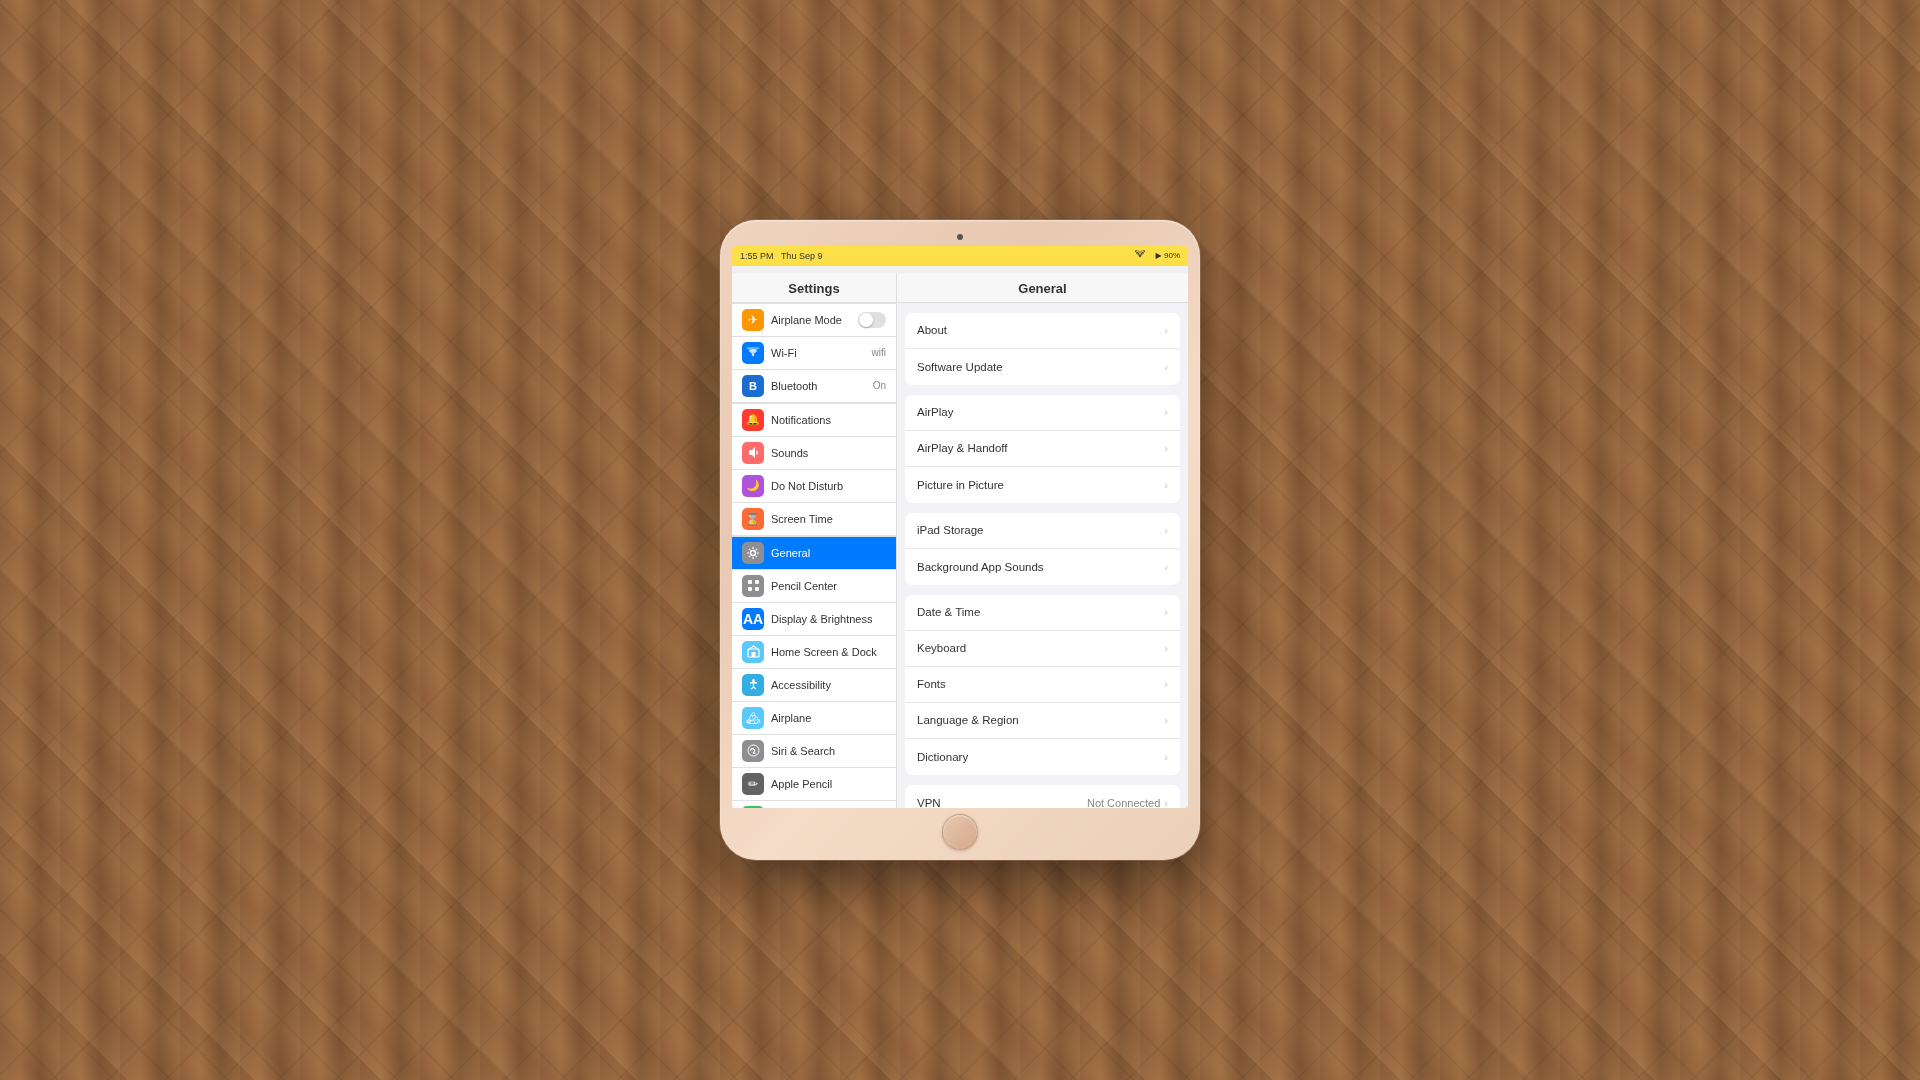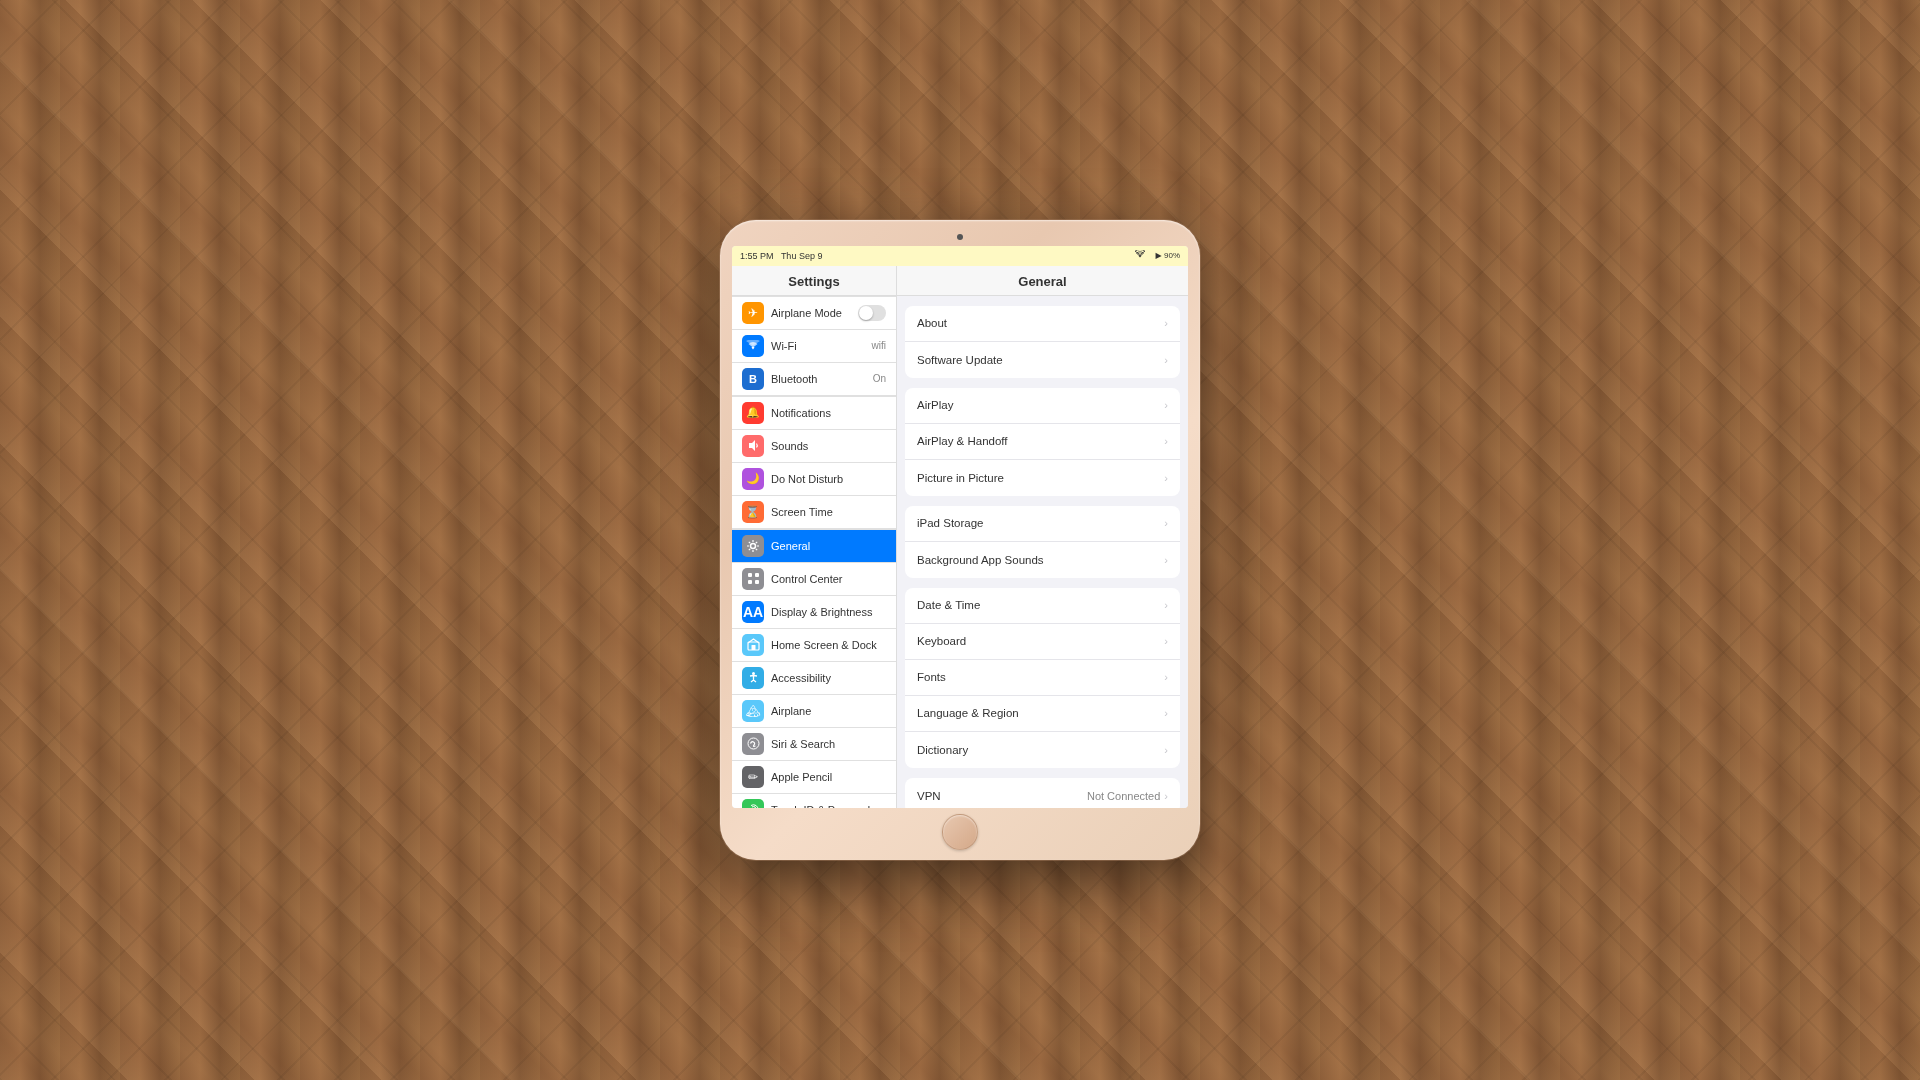"1:55 PM Thu Sep 9" .status-bar { background: #fef9c3 -> #fde047 }
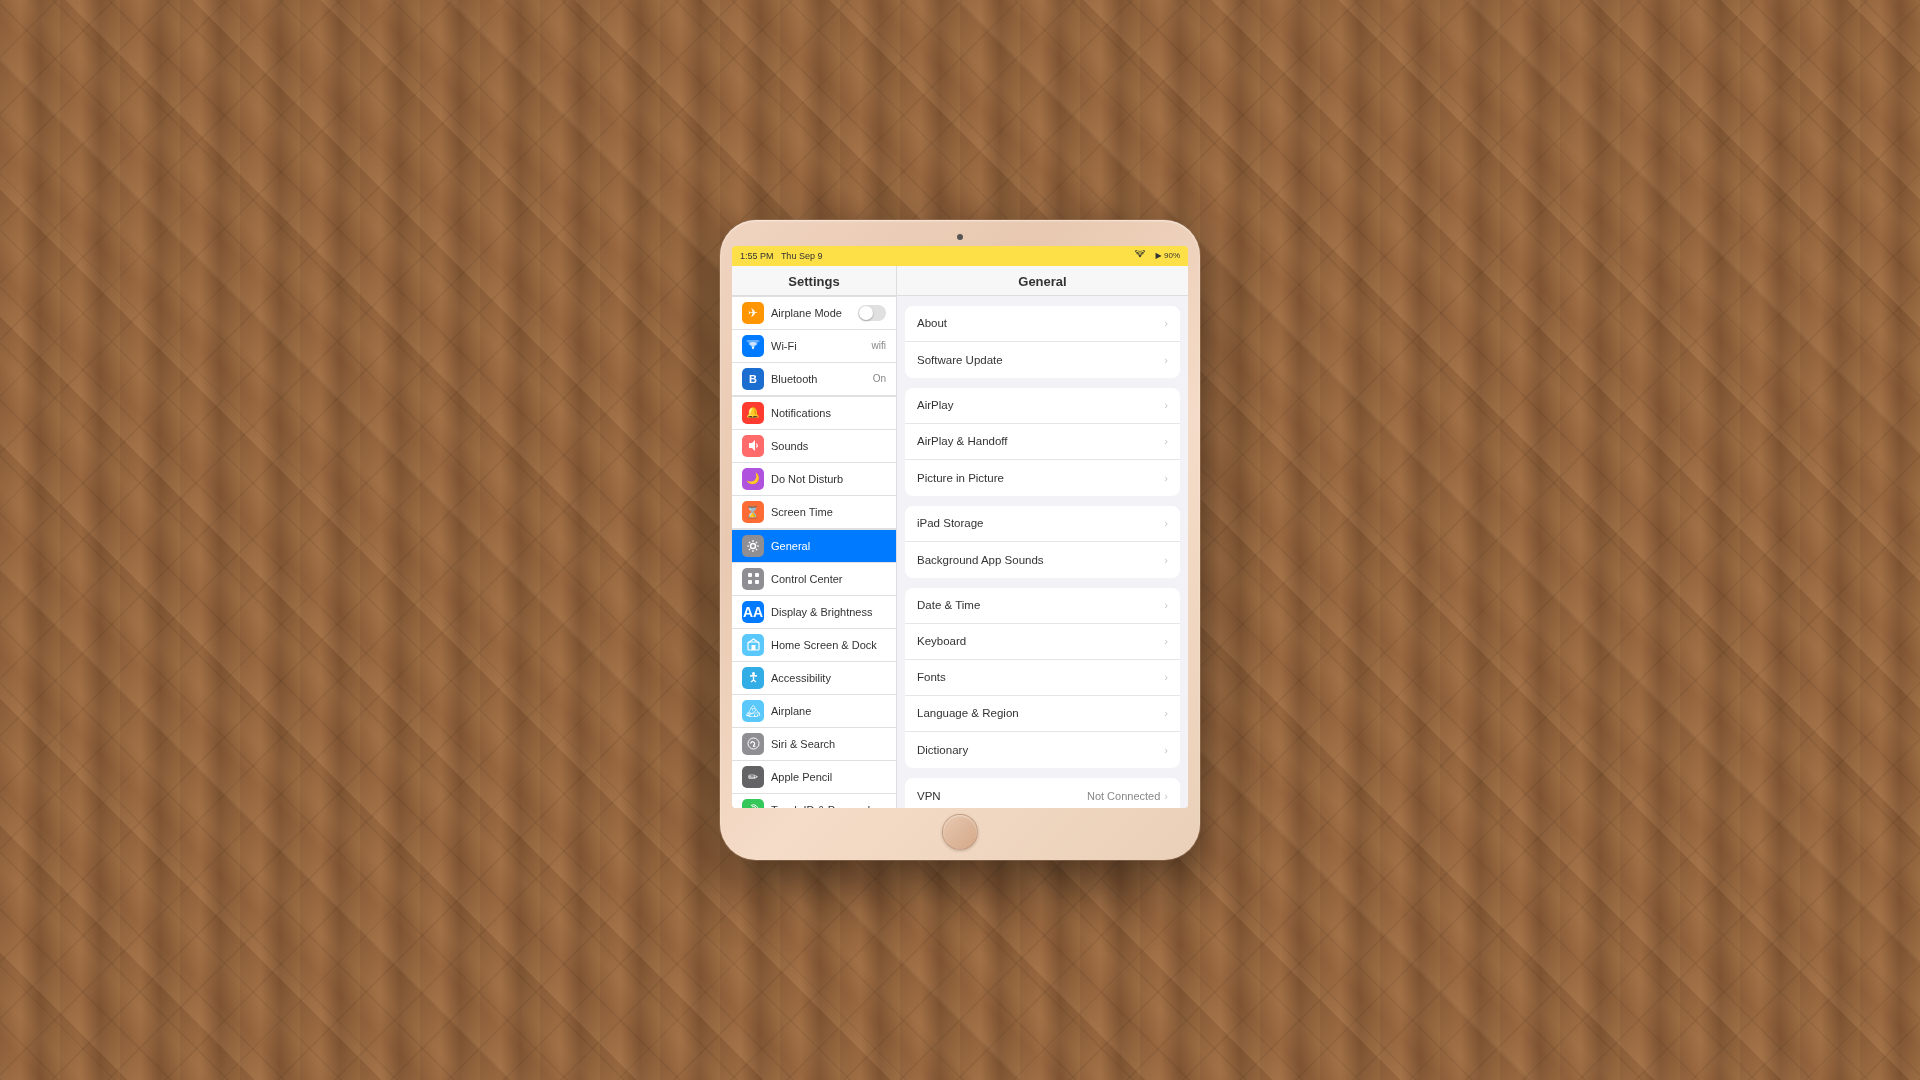"Settings" .content-area { margin-top: none -> 7px }
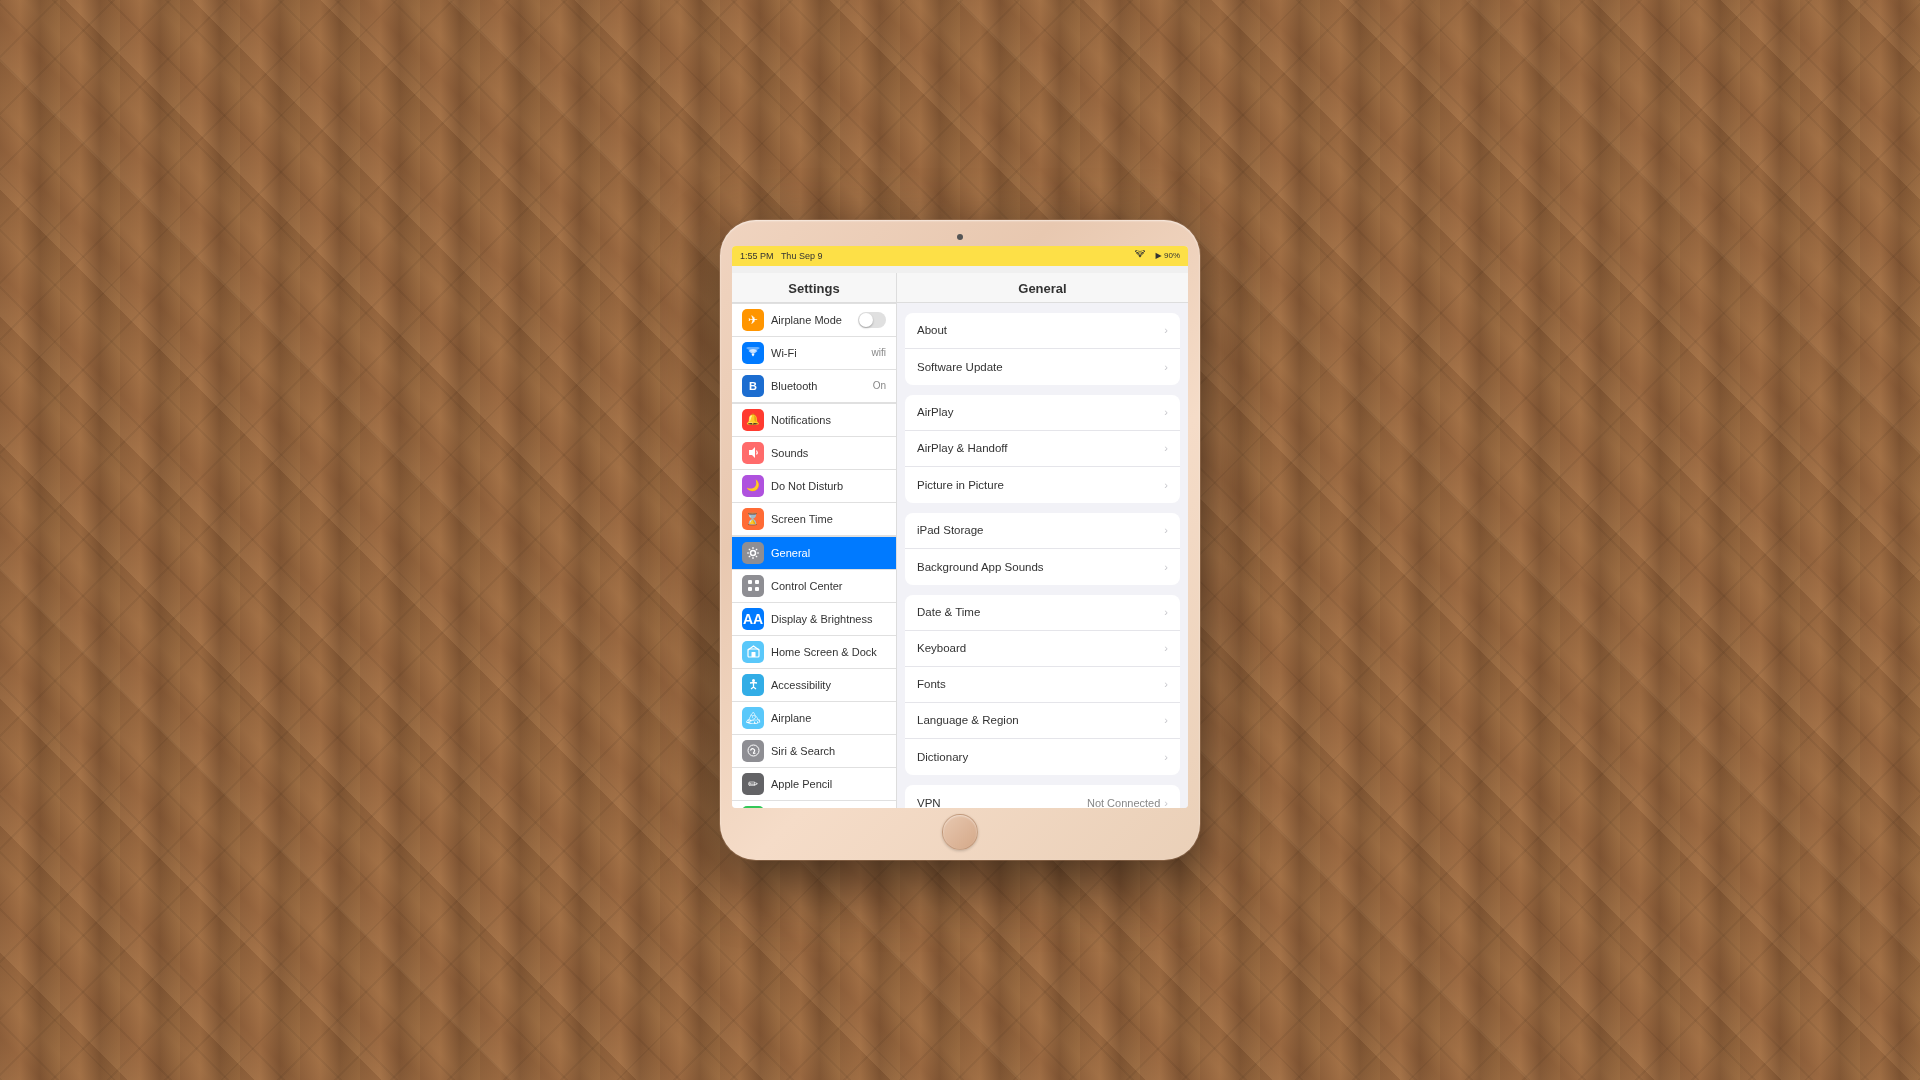"Control Center" span.item-label { text: Control -> Pencil }
